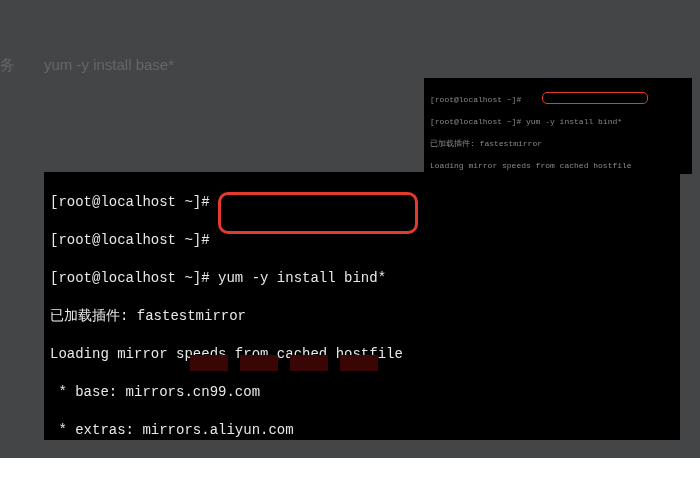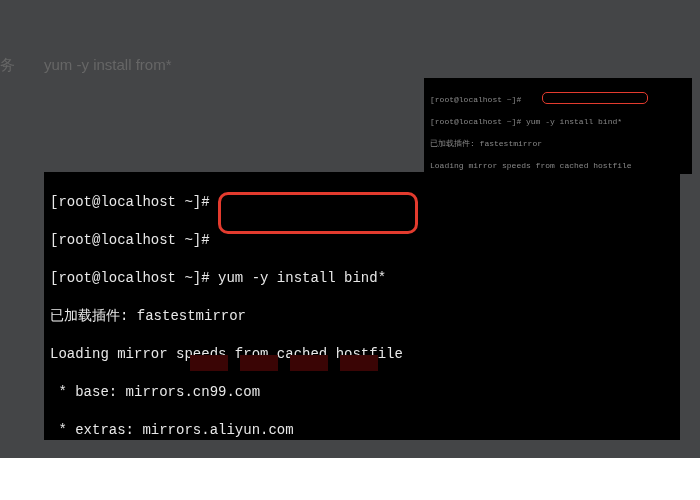"yum -y install from*" span.page-text-command { text: from -> base }
